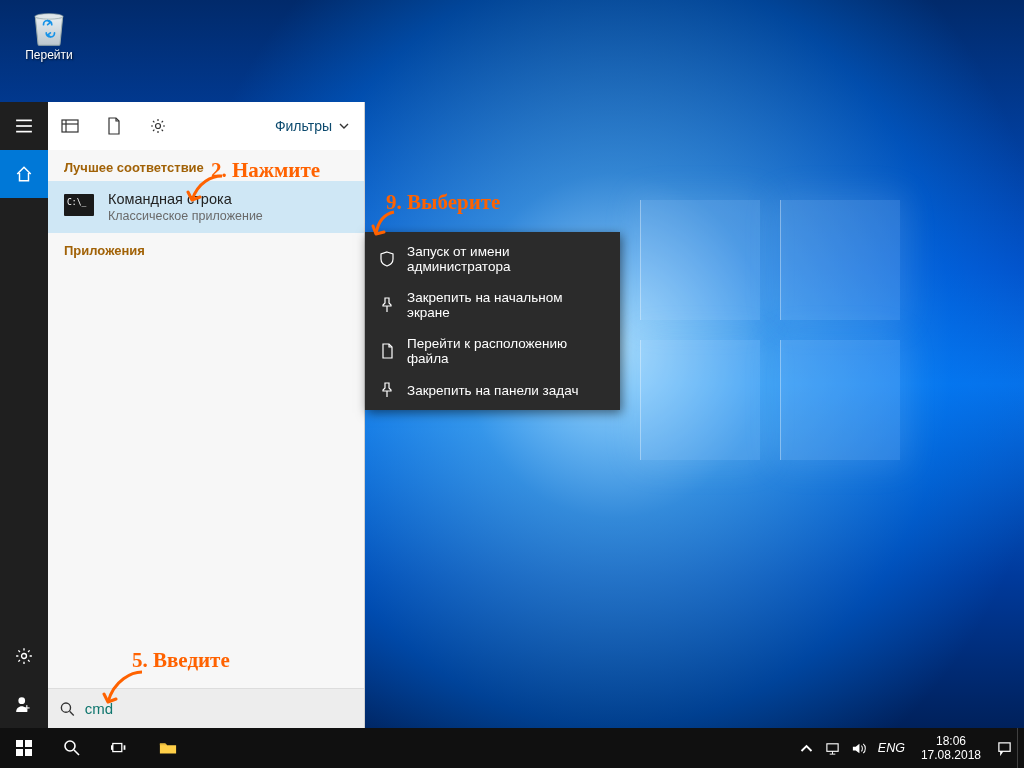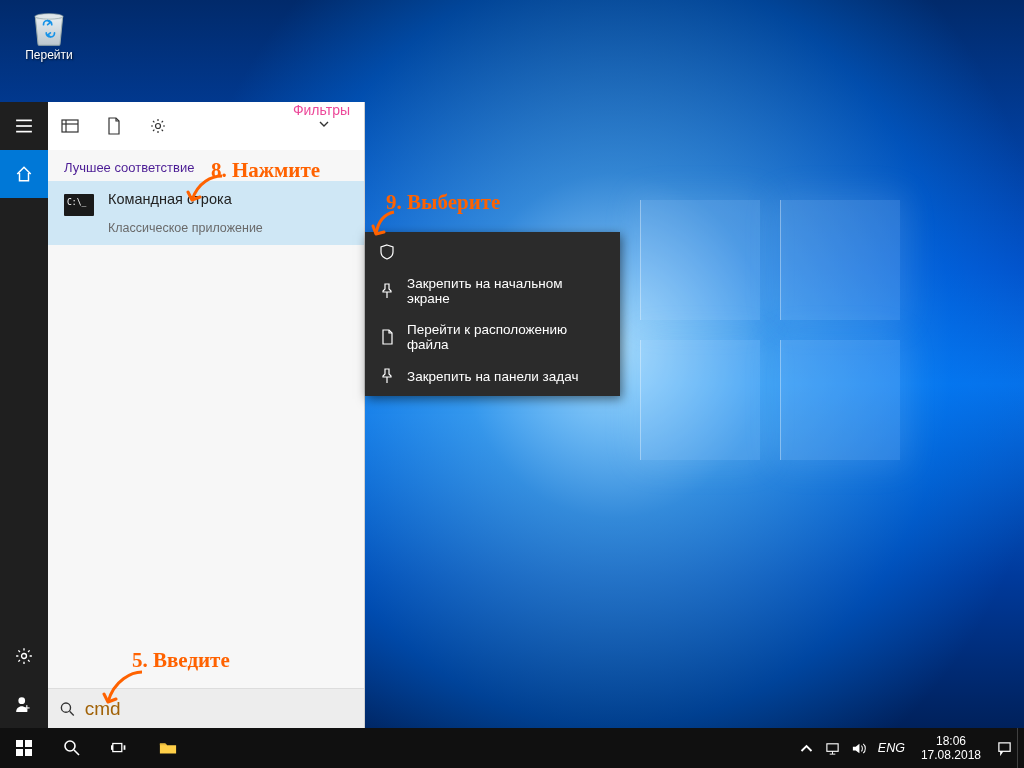"Фильтры" .filters-btn { color: #ec4899 -> #0c4a6e; flex-direction: column -> none }
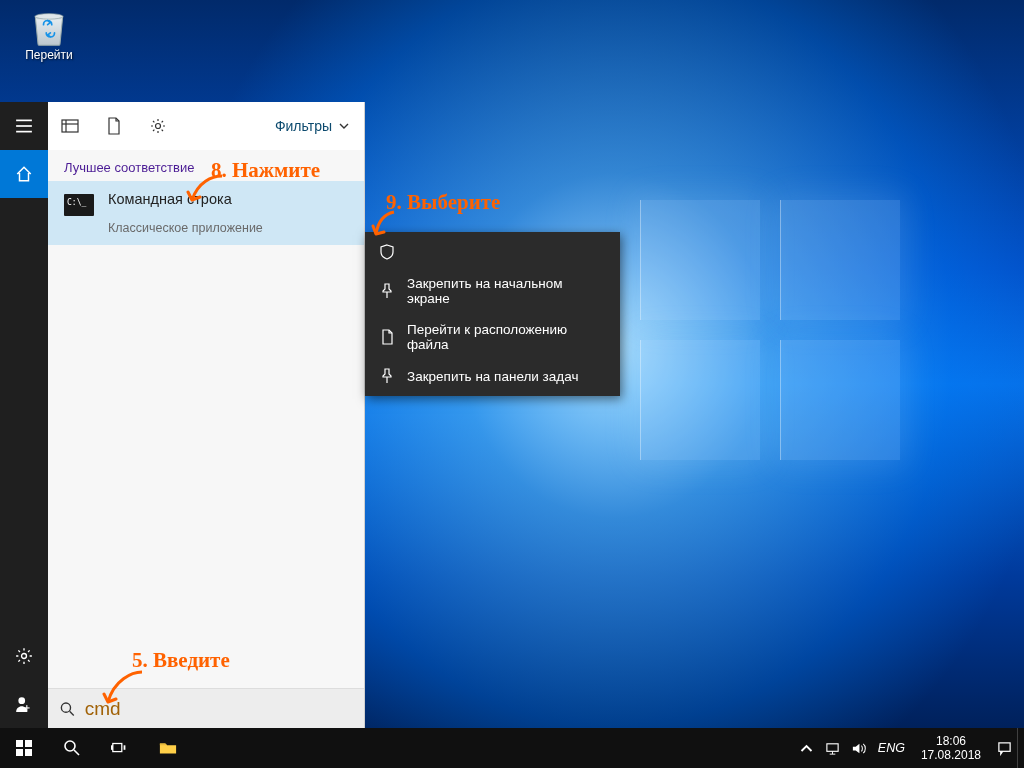"Лучшее соответствие" .section-header { color: #4c1d95 -> #a16207; font-weight: 400 -> 700 }
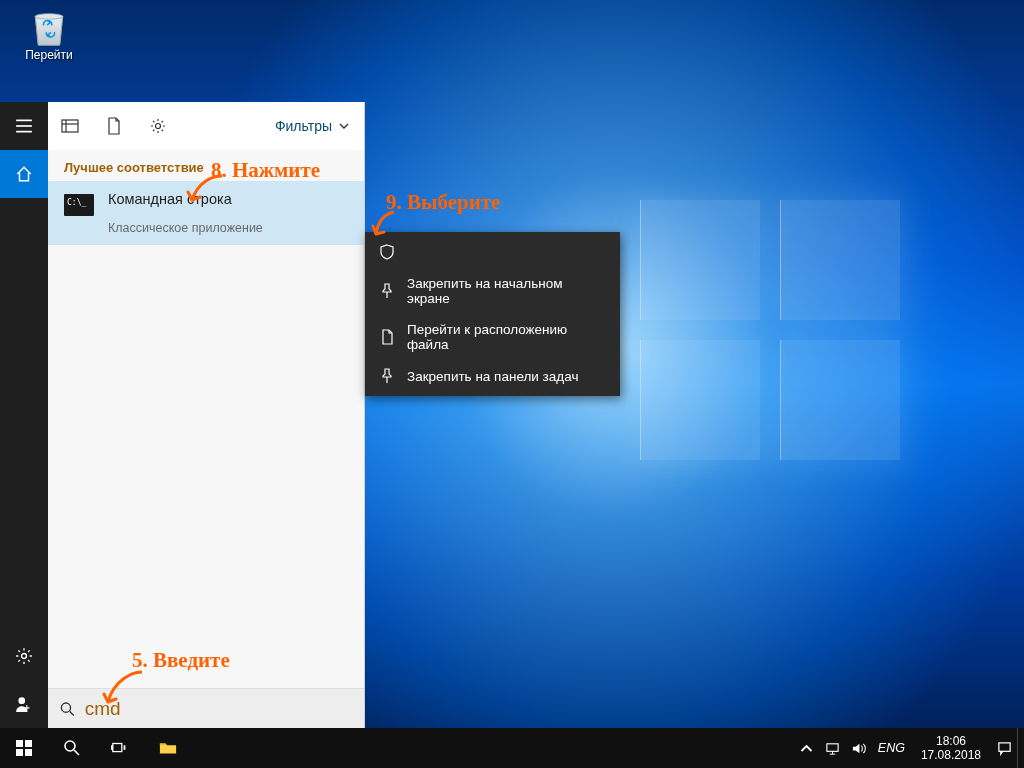"8. Нажмите" div.anno { text: 8 -> 2 }
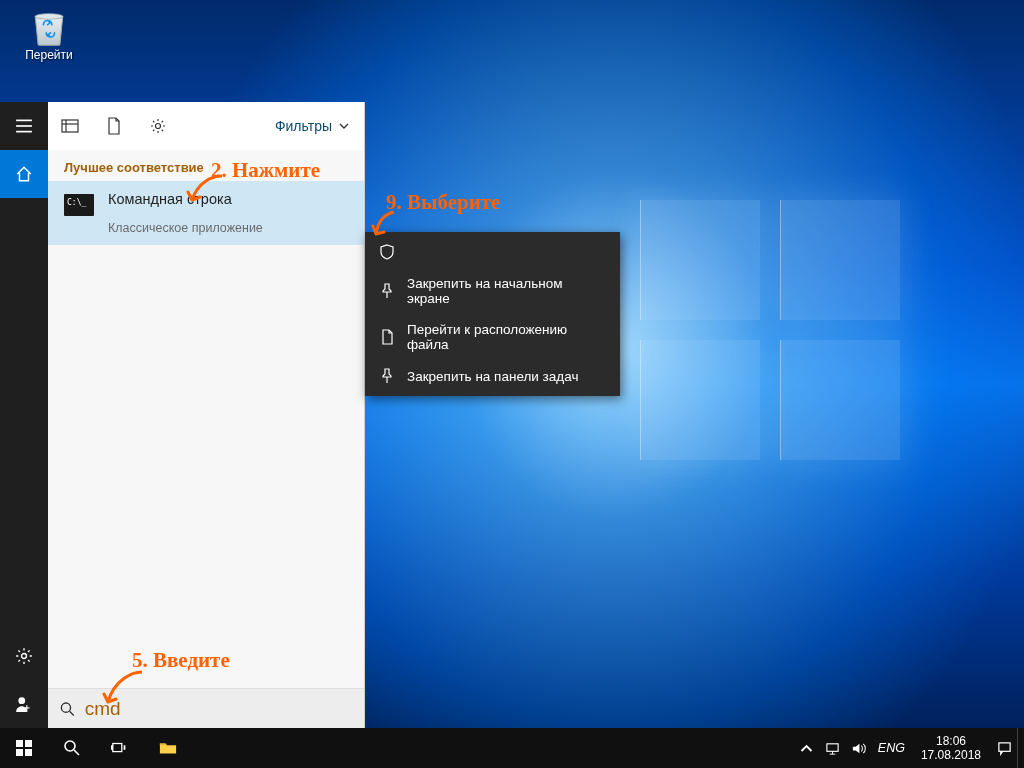"Классическое приложение" .result-item .subtitle { margin-top: 14px -> 2px }
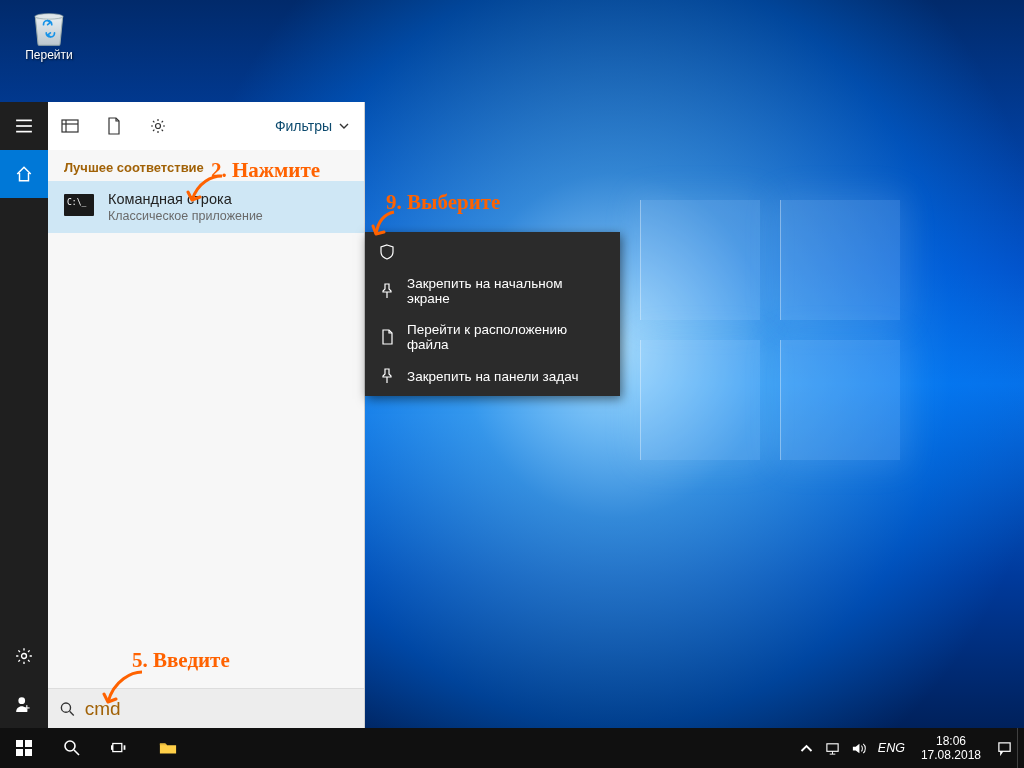"Приложения" div.section-header { html: none -> <div>Приложения</div> }
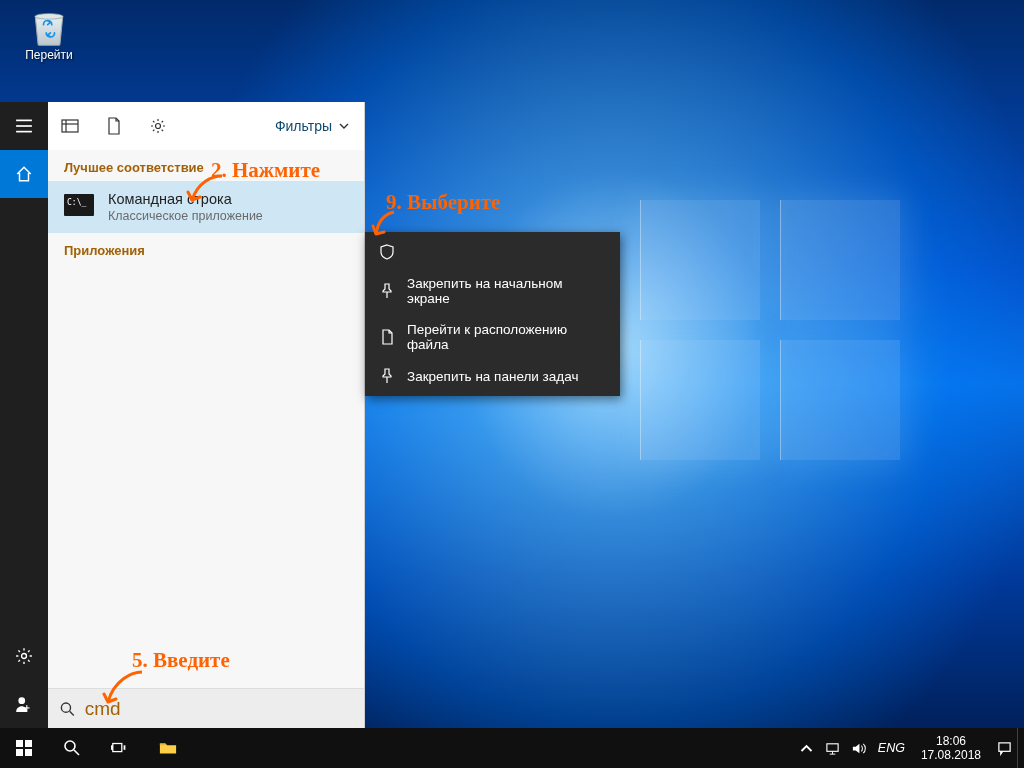"Запуск от имени администратора" span { html: none -> <span>Запуск от имени администратора</span> }
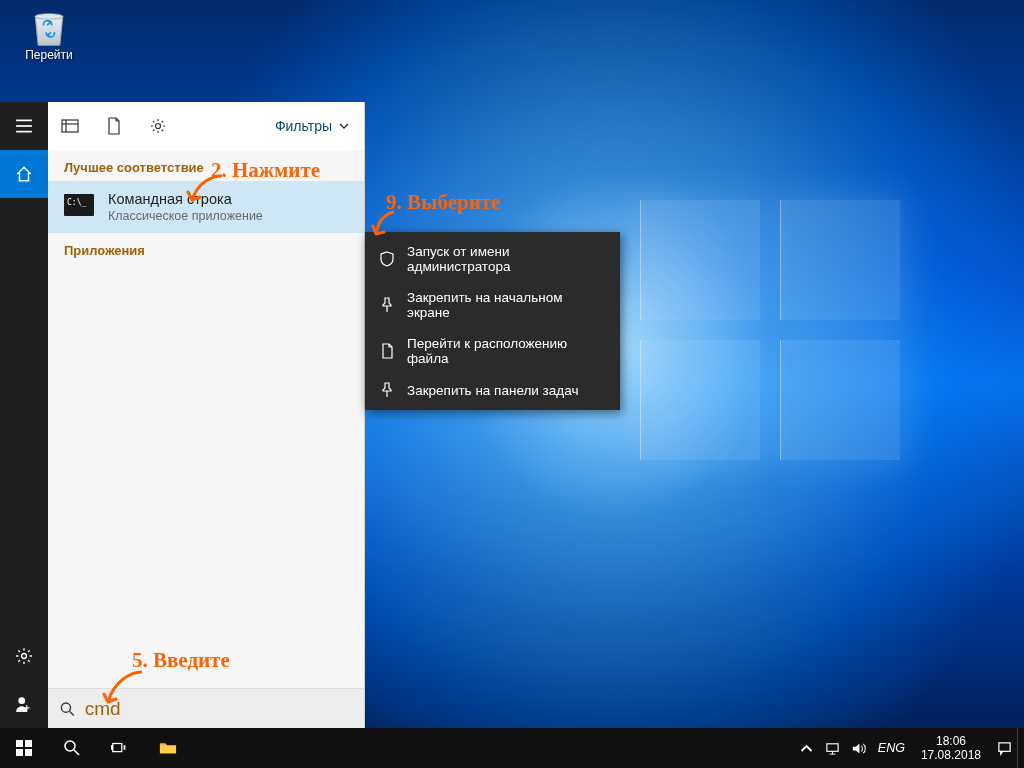"cmd" .search-input-row input { color: #a16207 -> #0f766e; font-size: 19px -> 15px }
